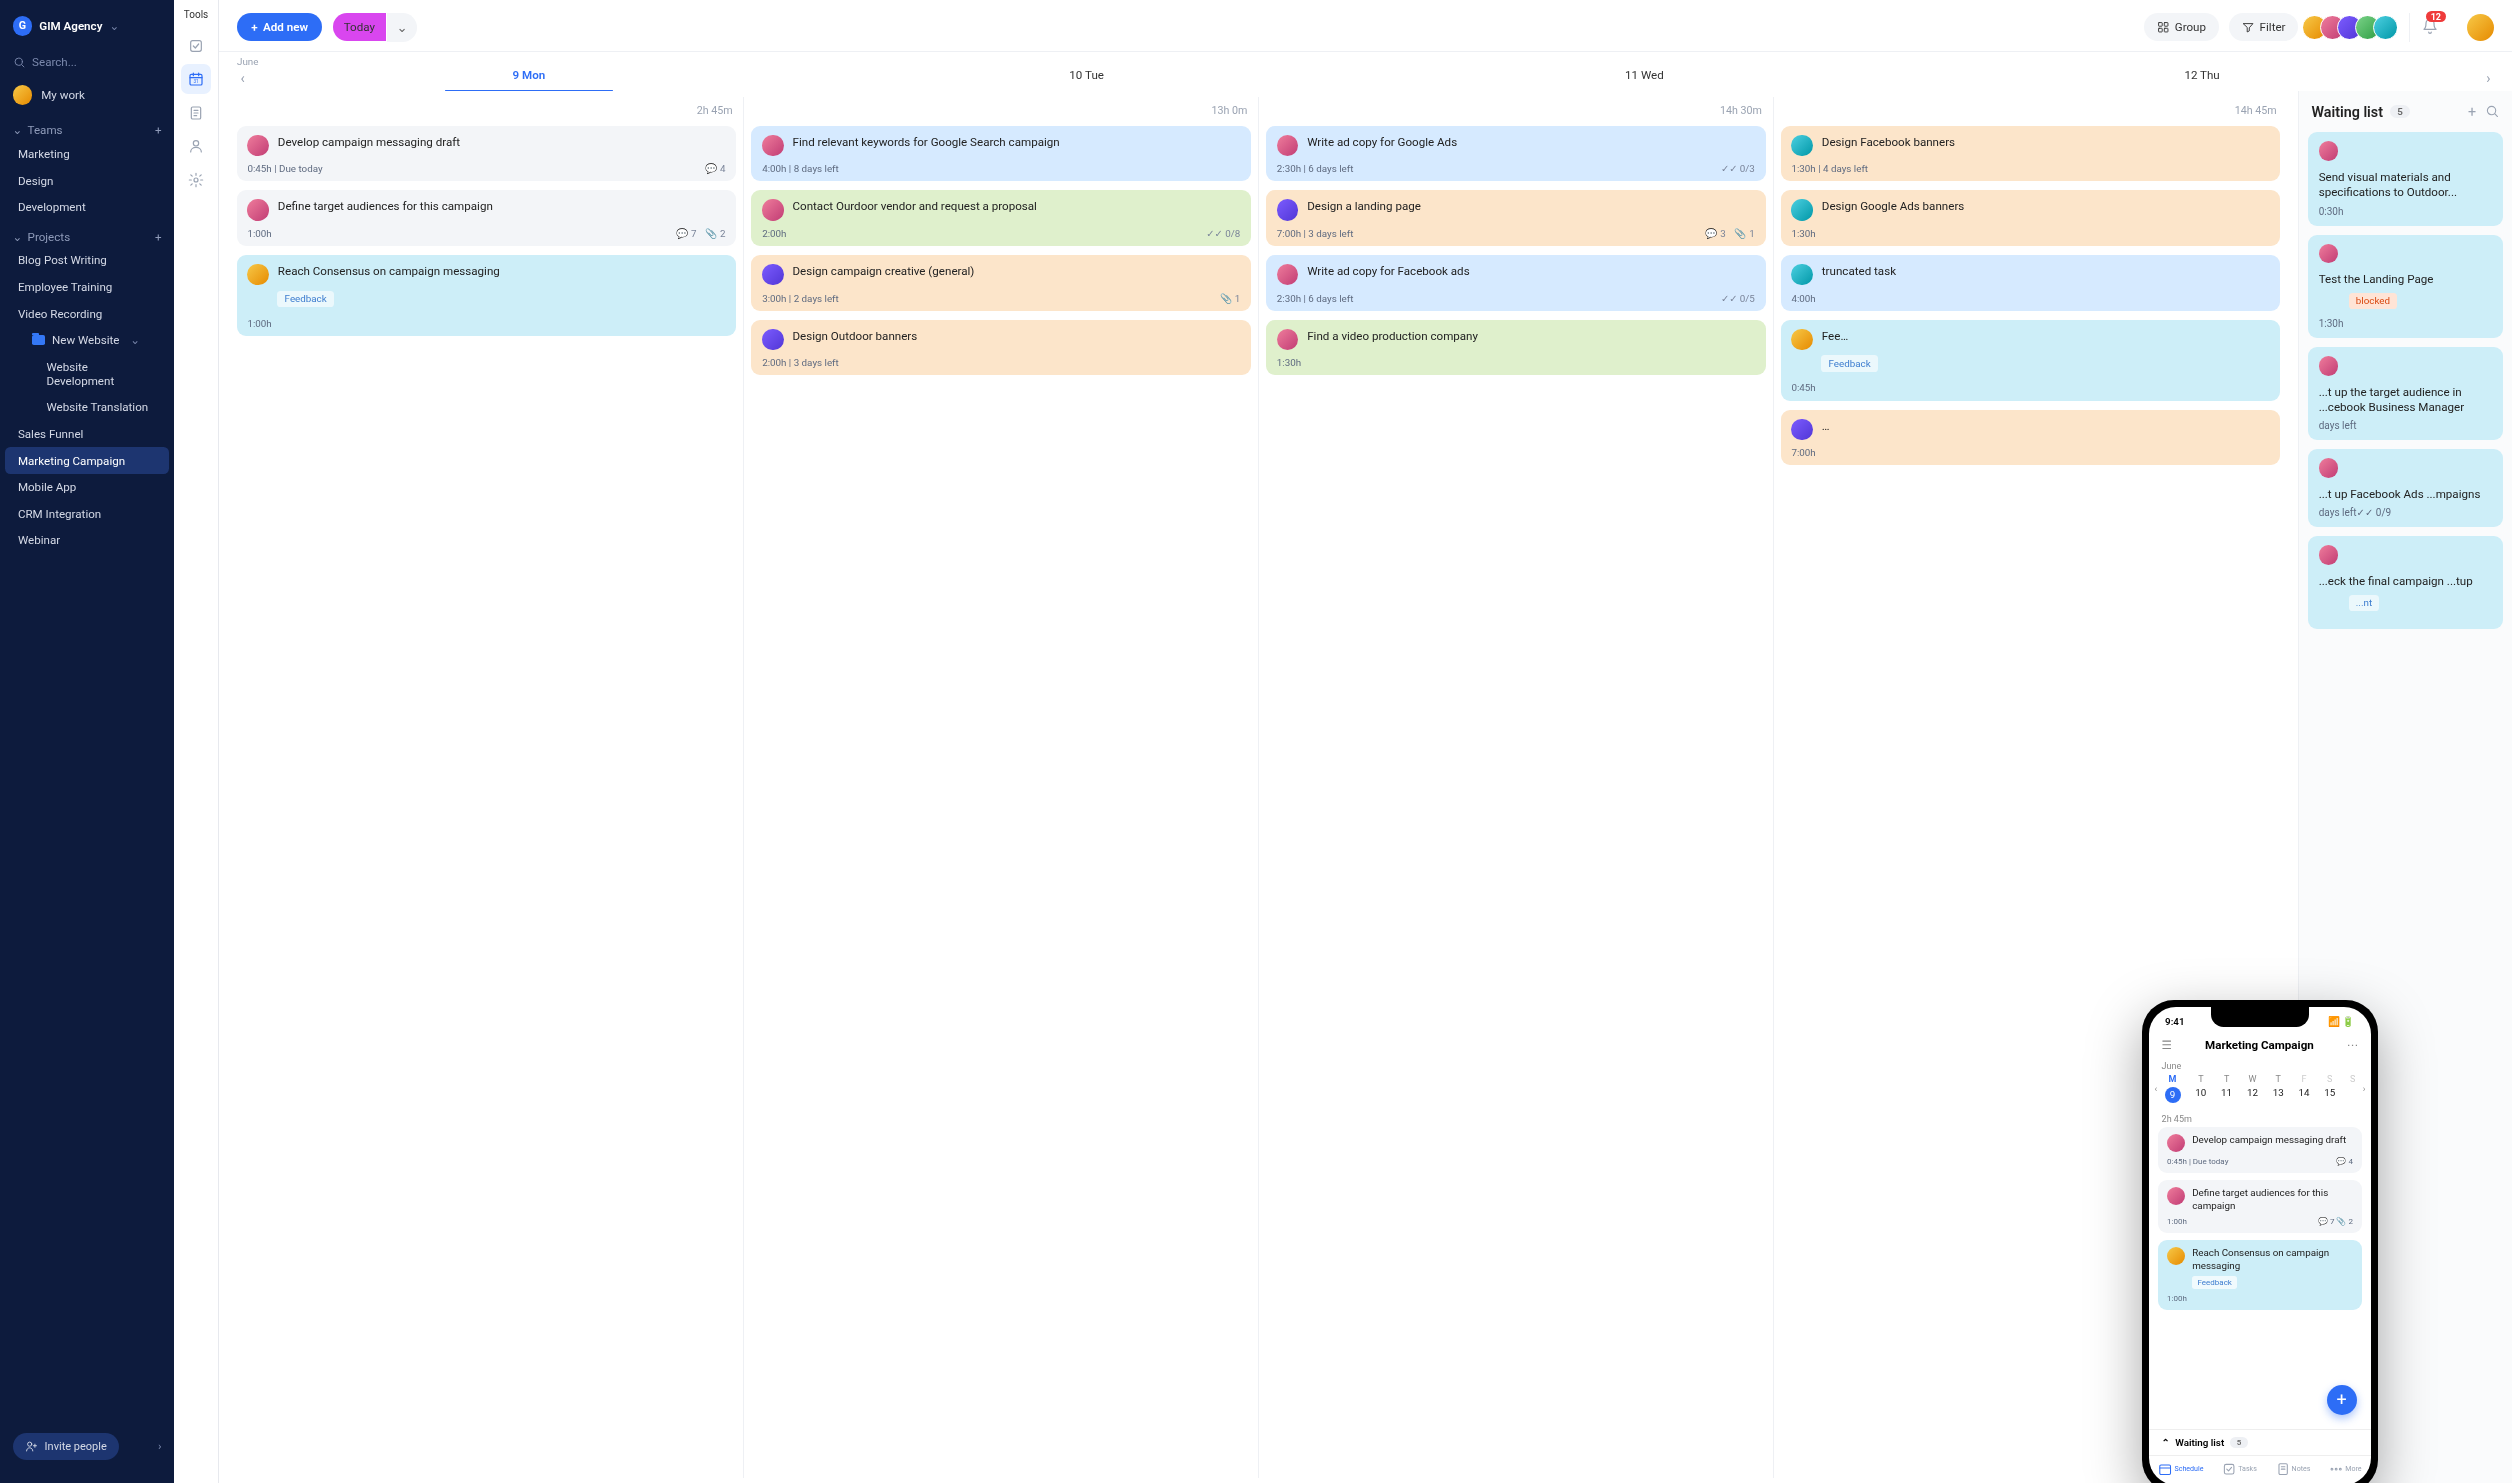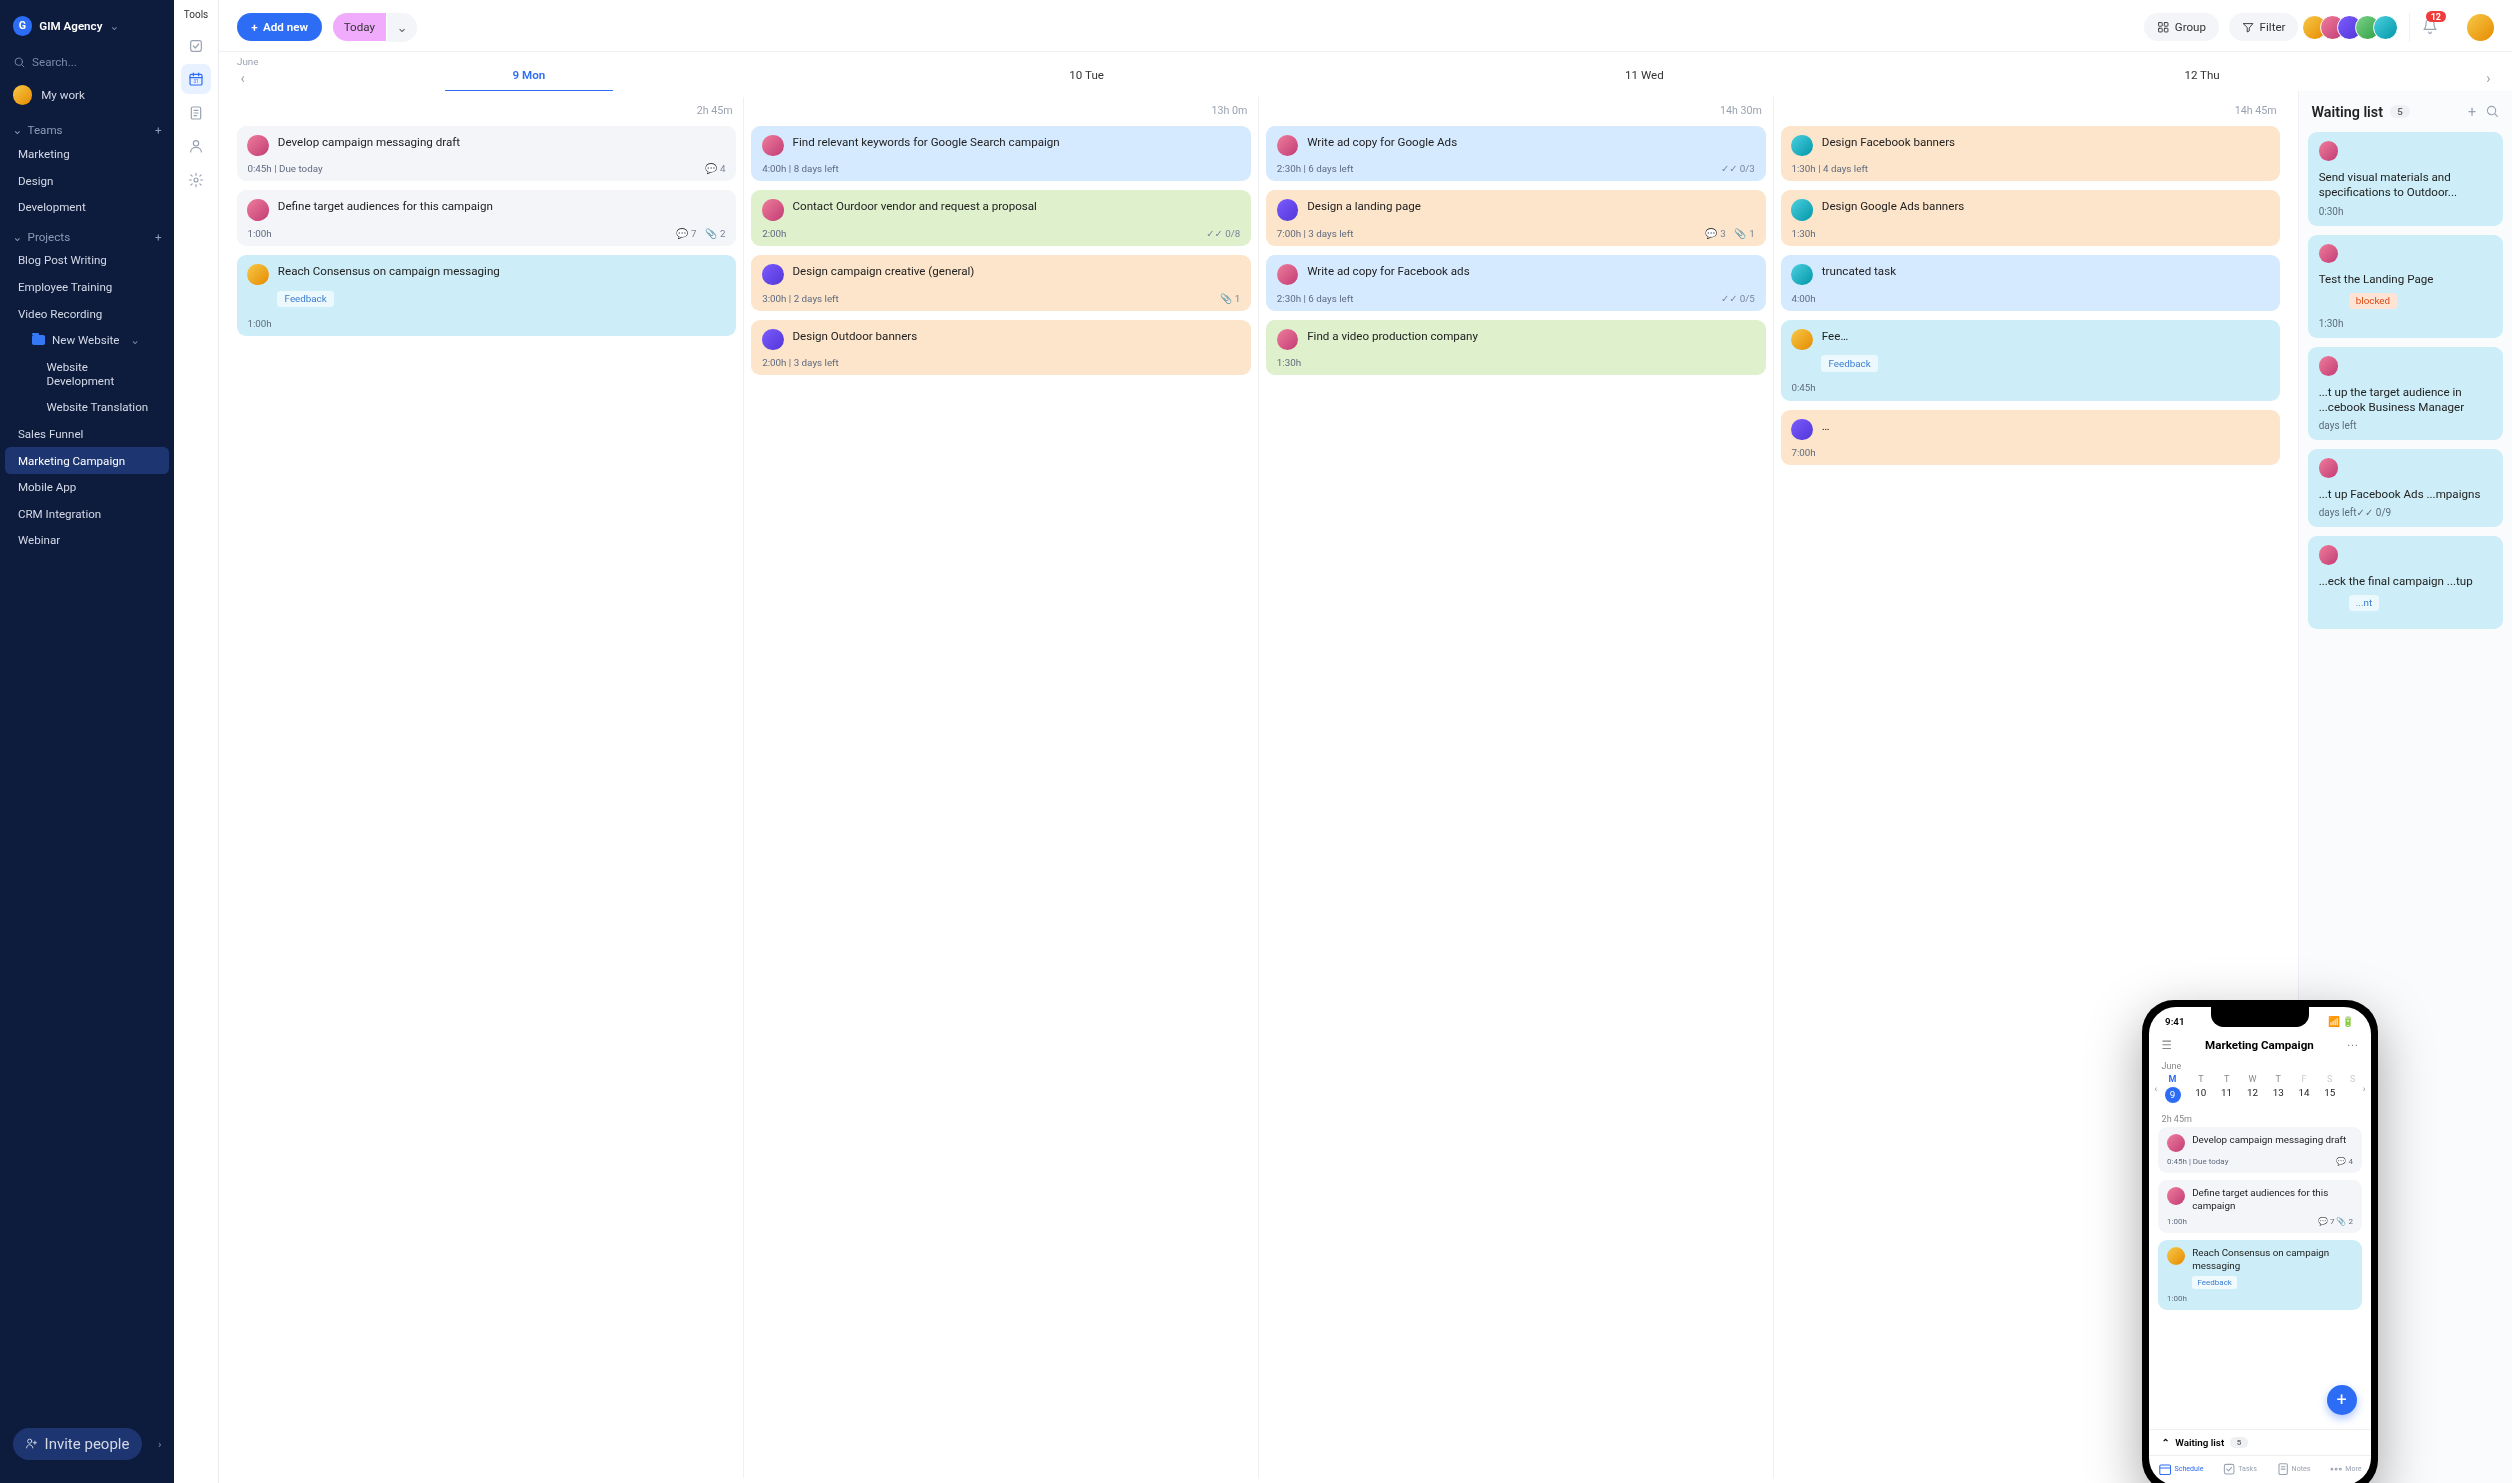"Today" .today-btn { background: #f0abfc -> #d946ef }
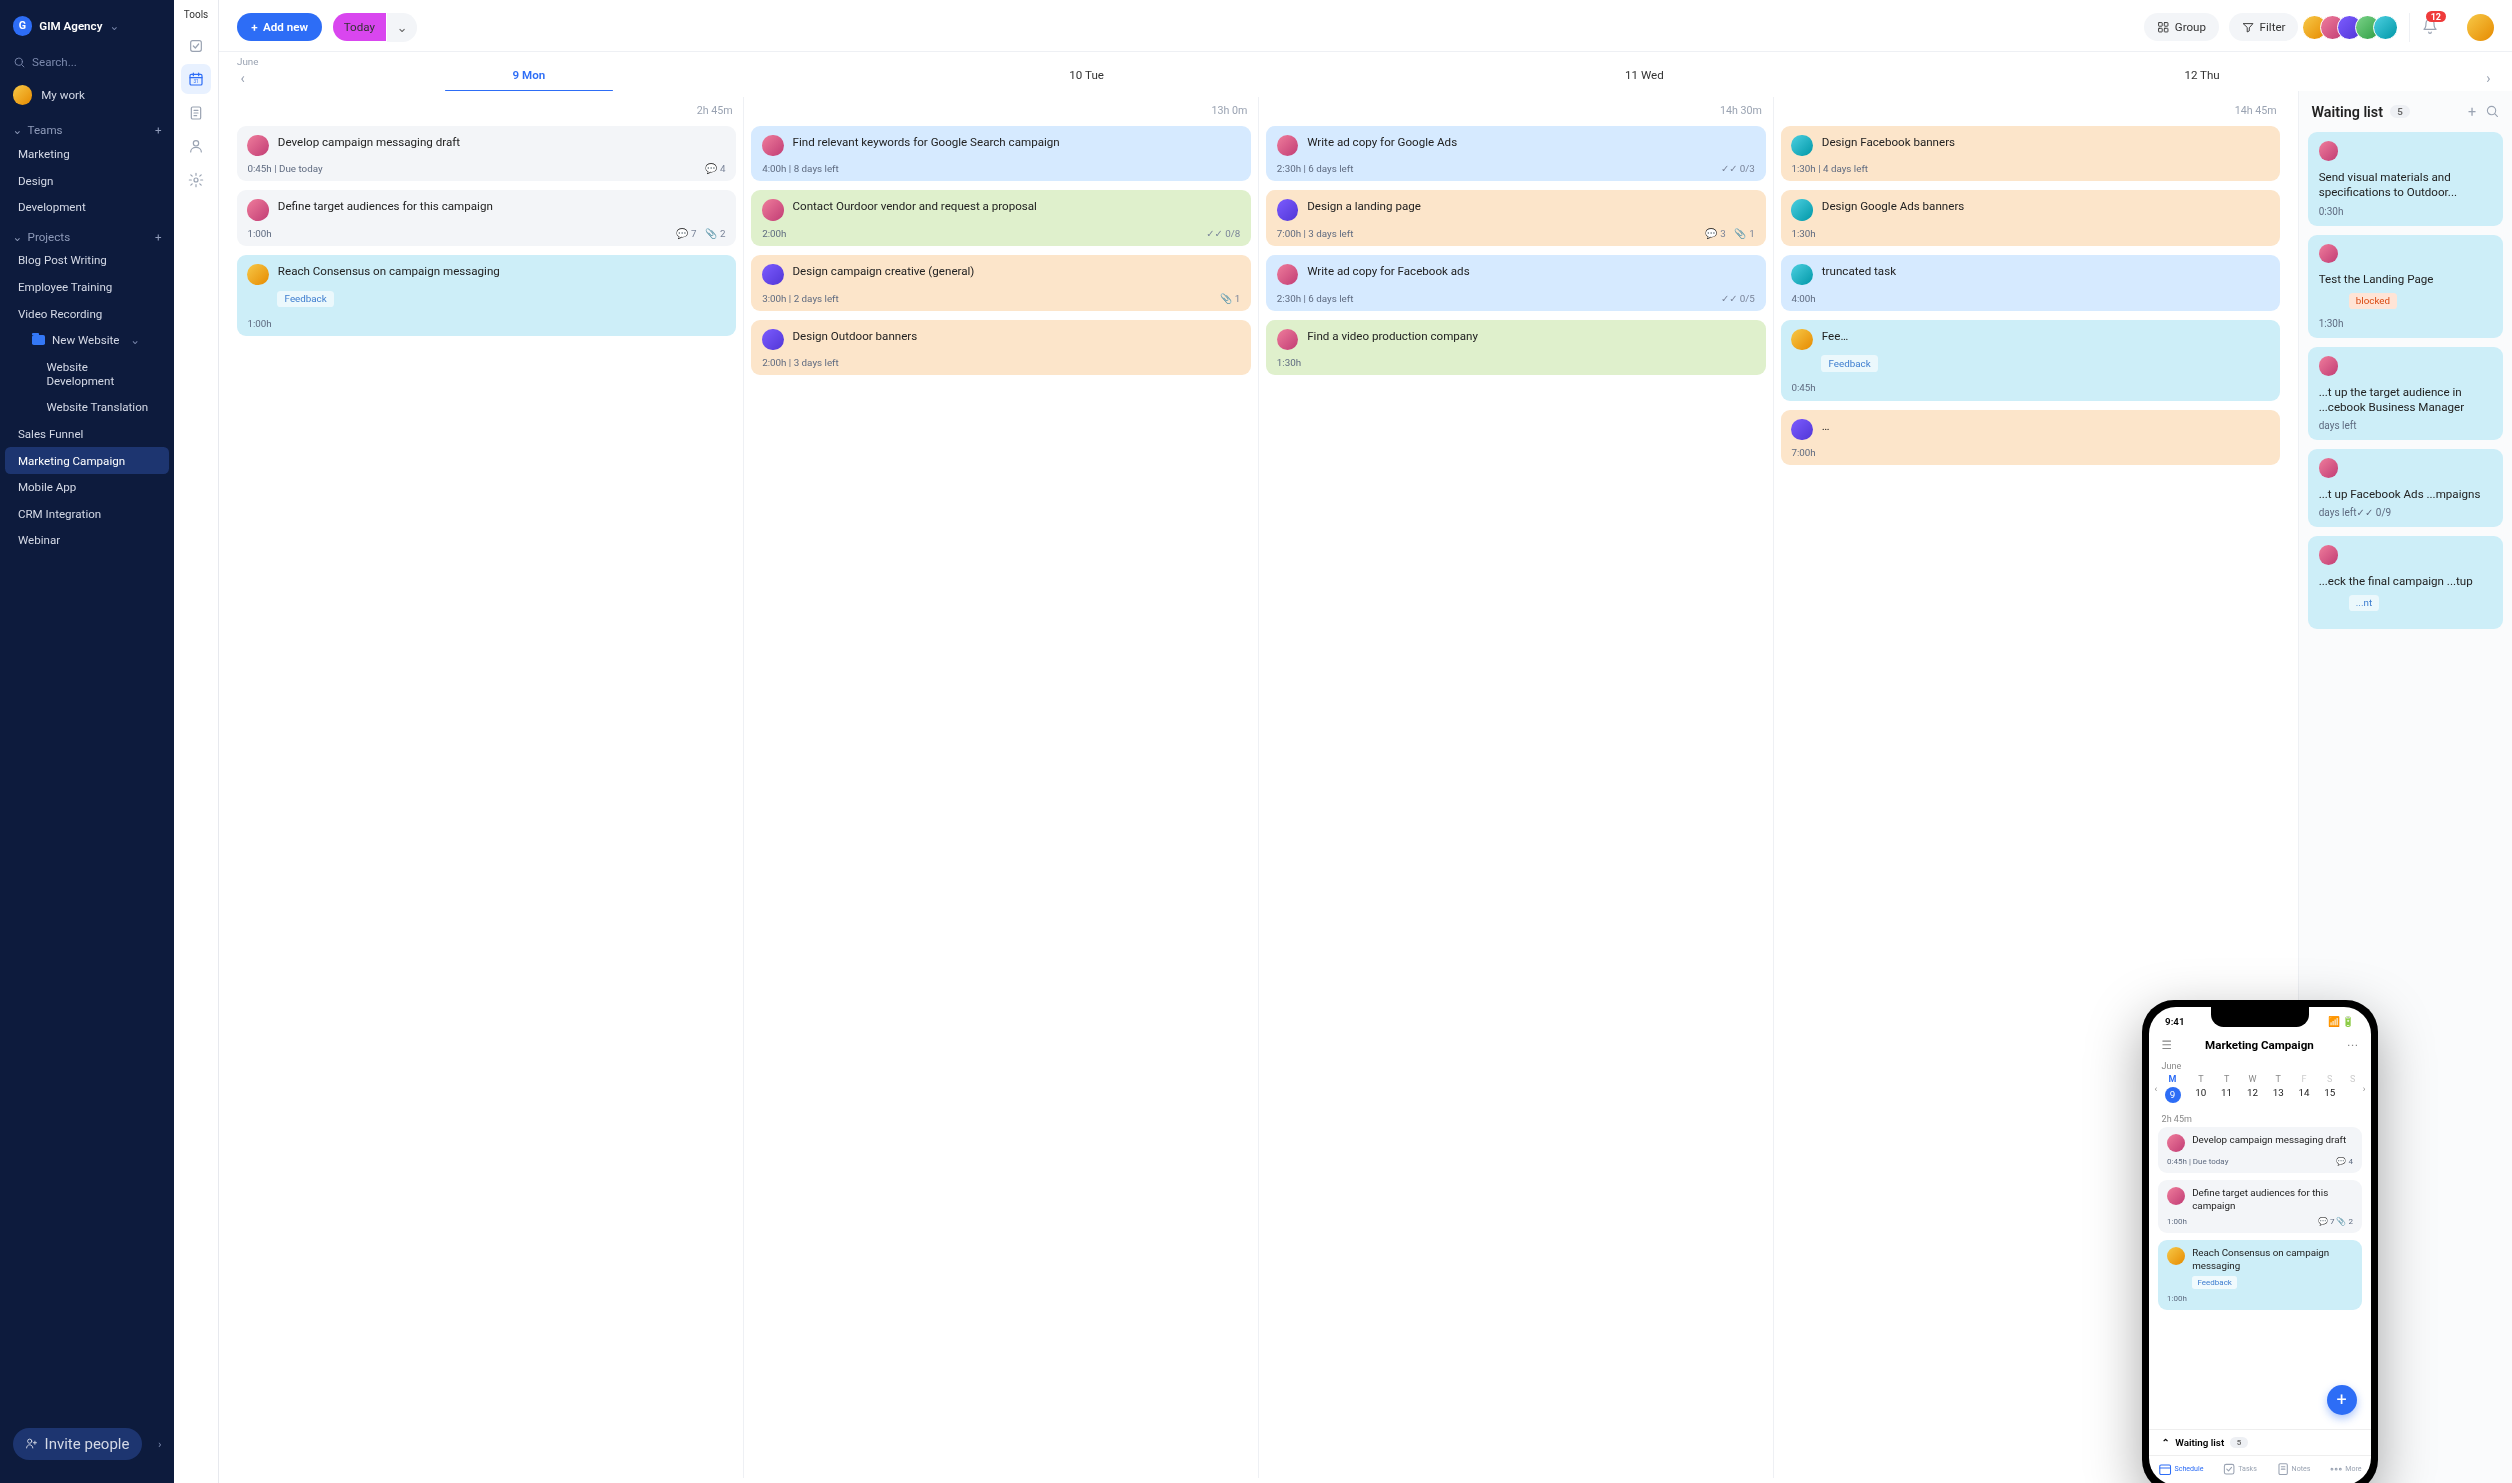"Invite people" .invite-btn { font-size: 15px -> 11px }
